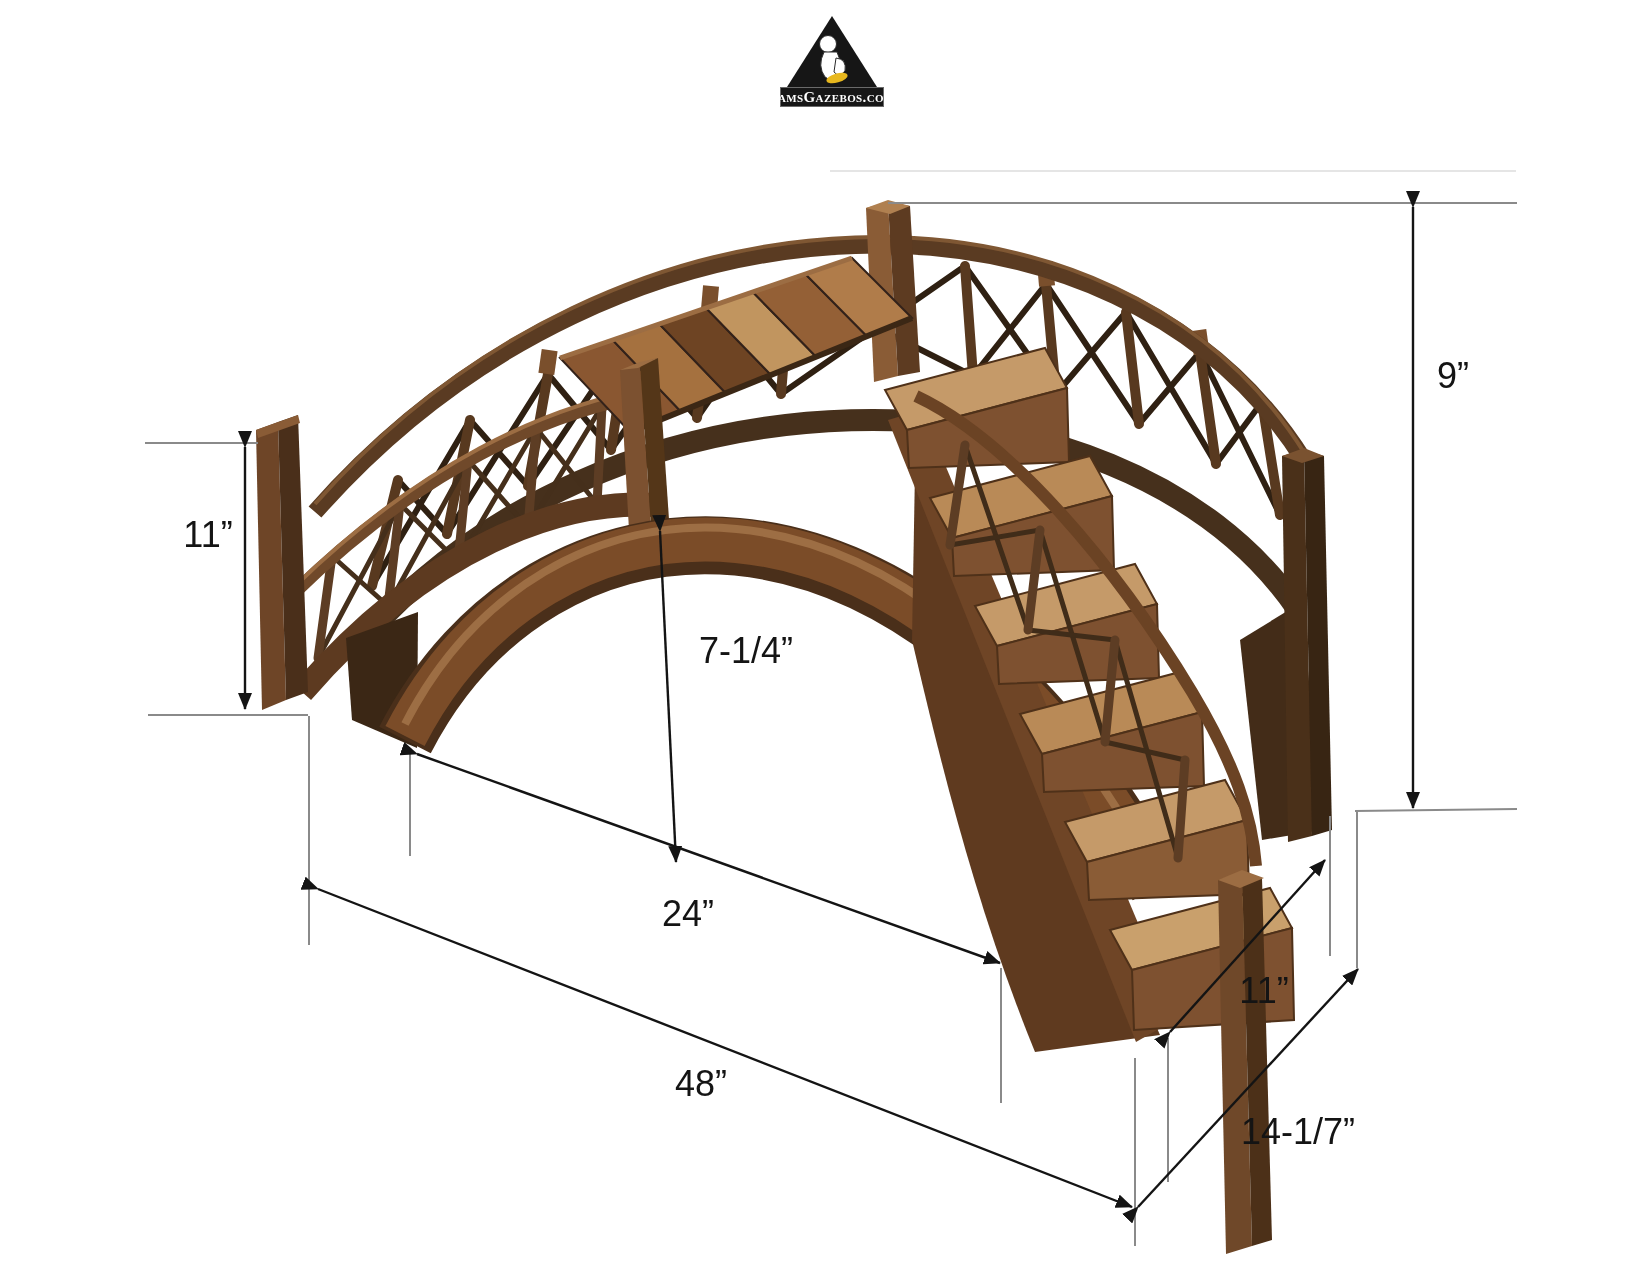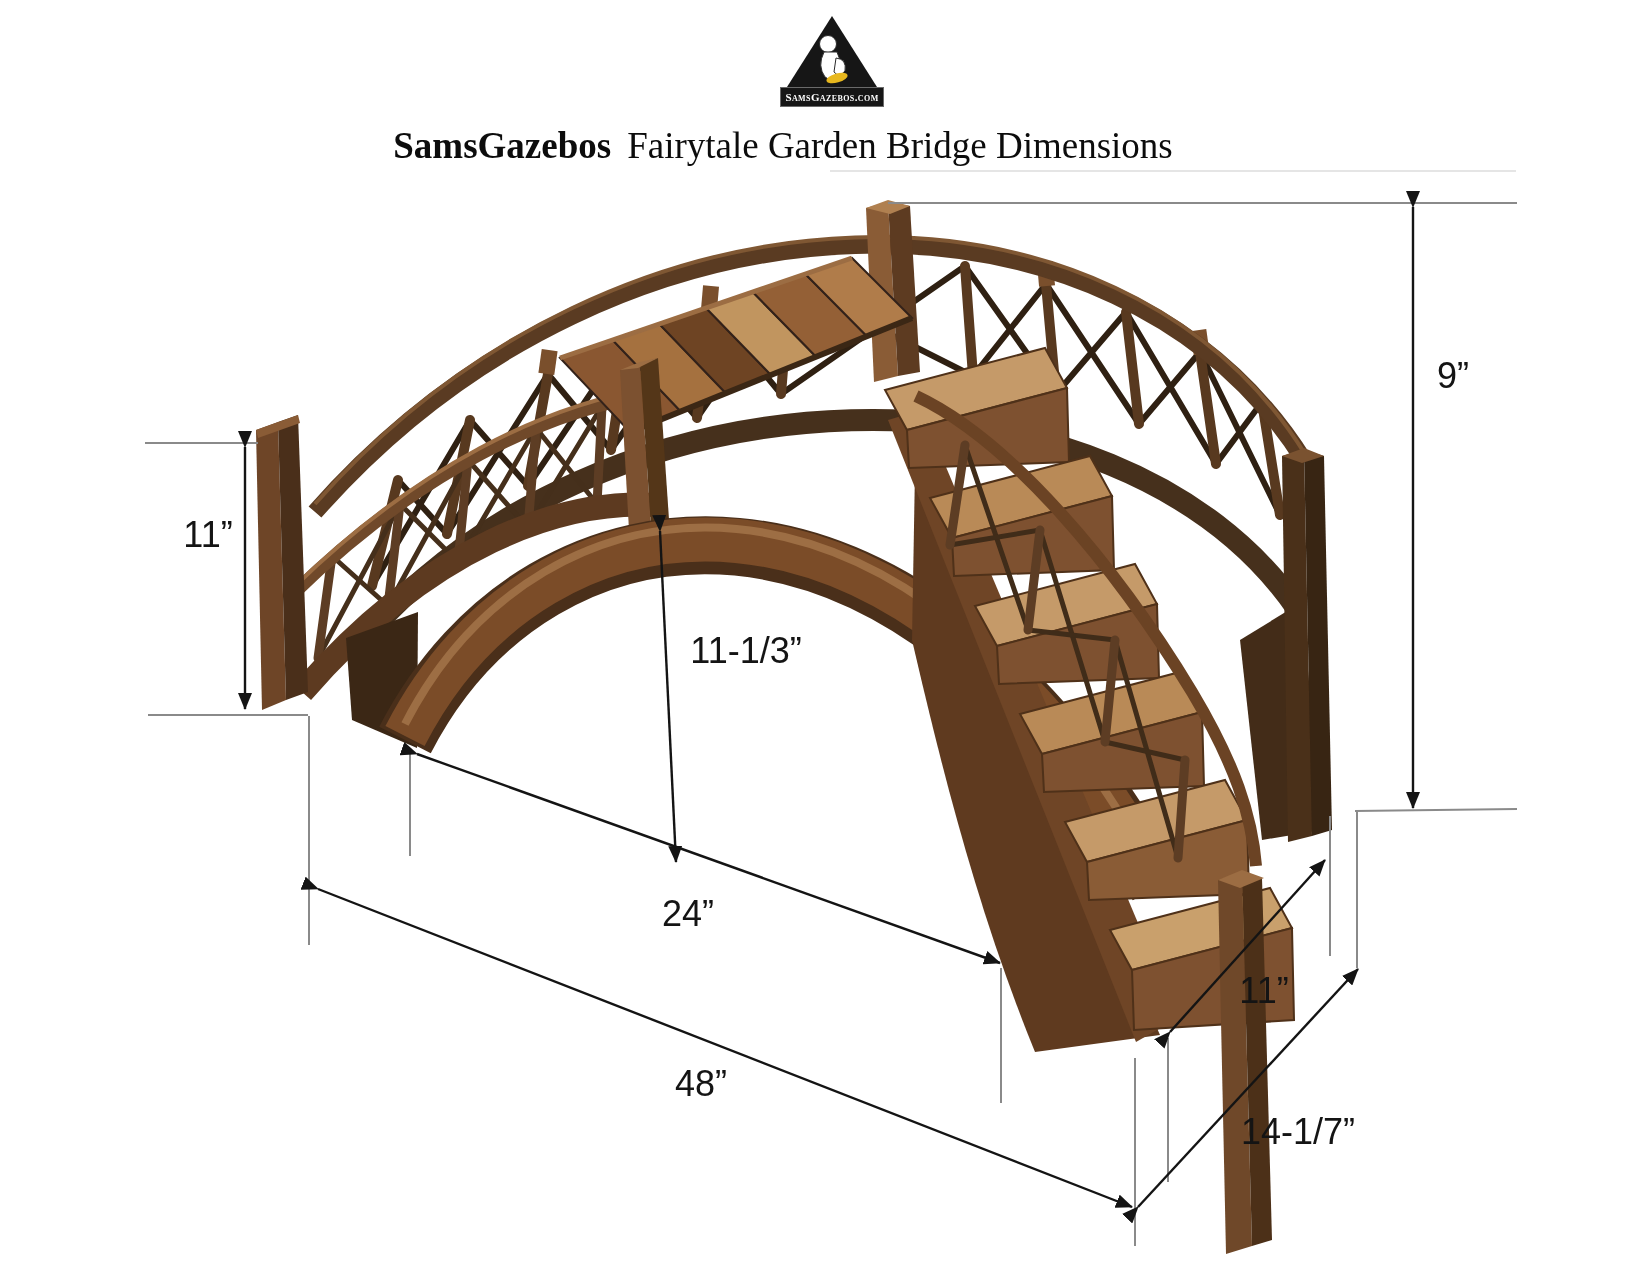"SamsGazebos.com" .logo-banner span { font-size: 11px -> 15px }
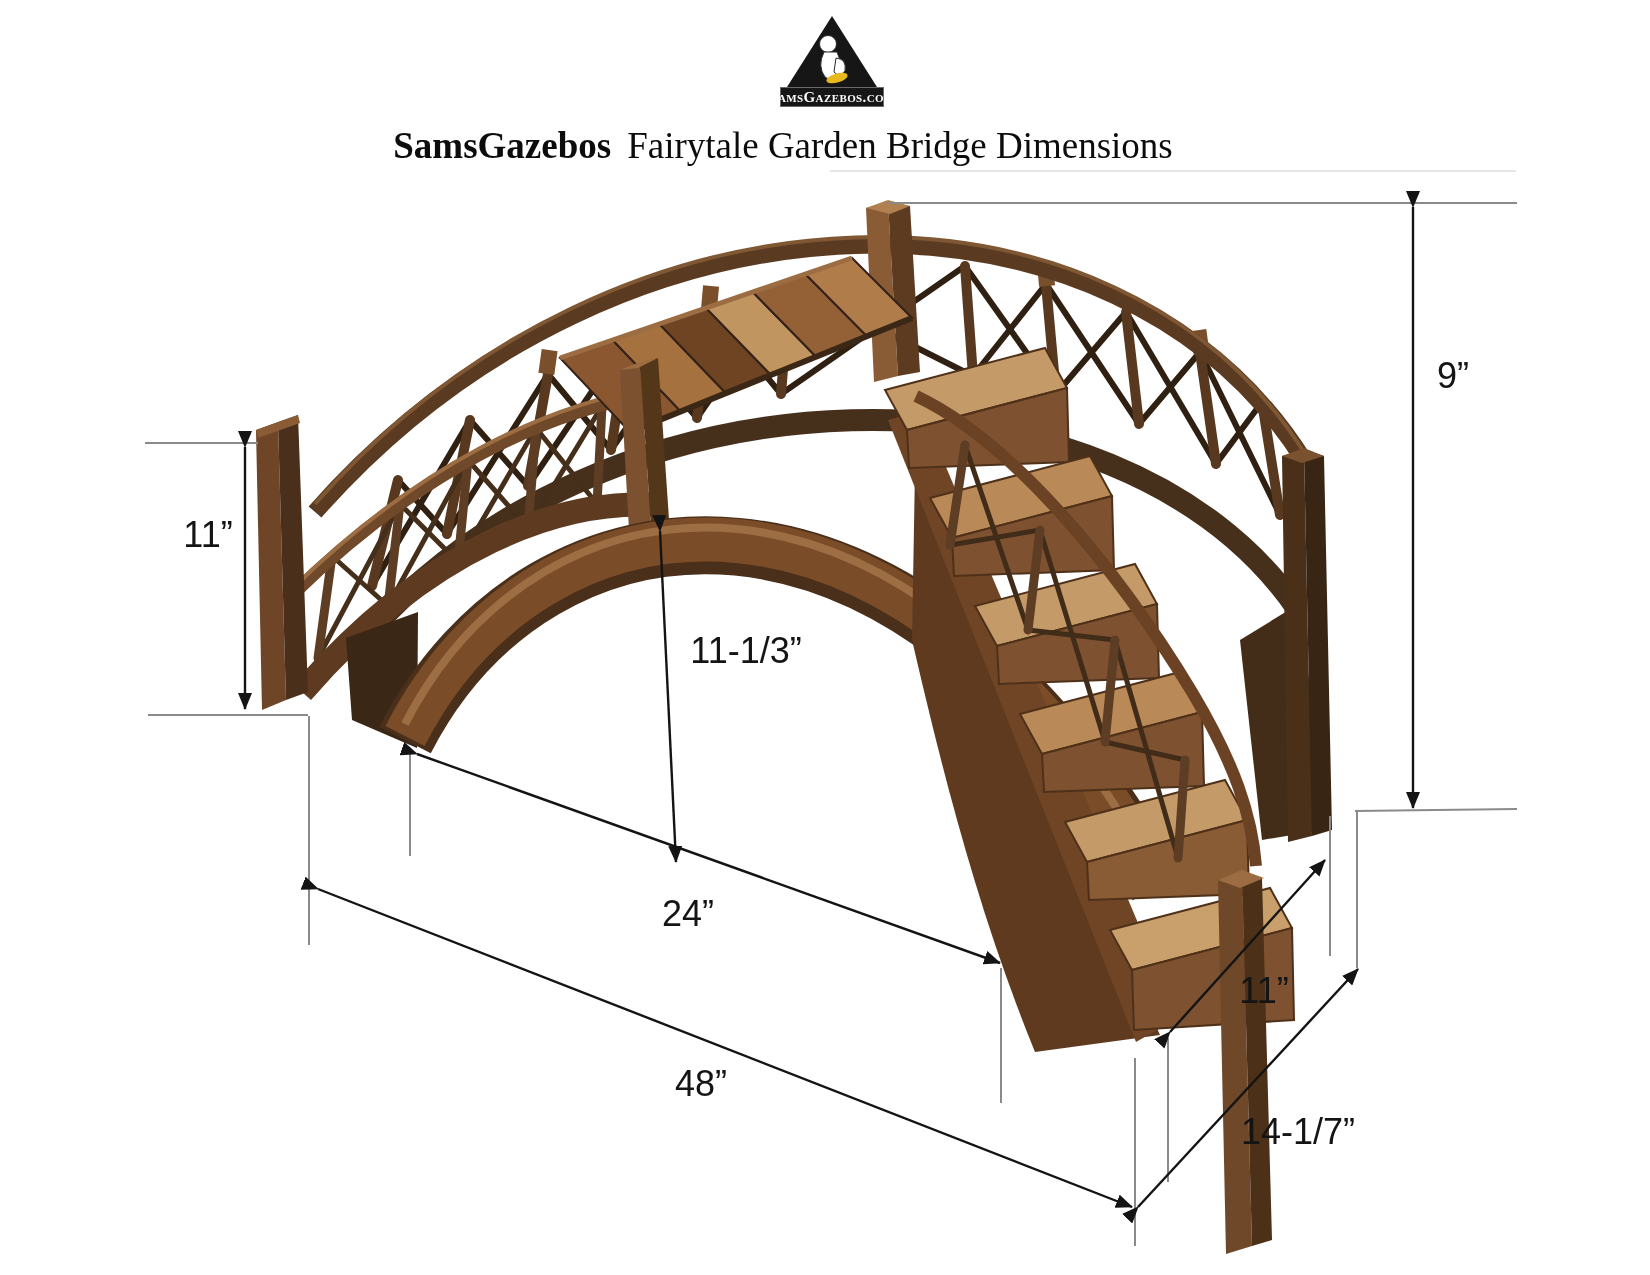"SamsGazebos Fairytale Garden Bridge" div.title { html: <div> <span>SamsGazebos</span><span>Fairytale Garden Bridge Dimensions</span> </div> -> none }
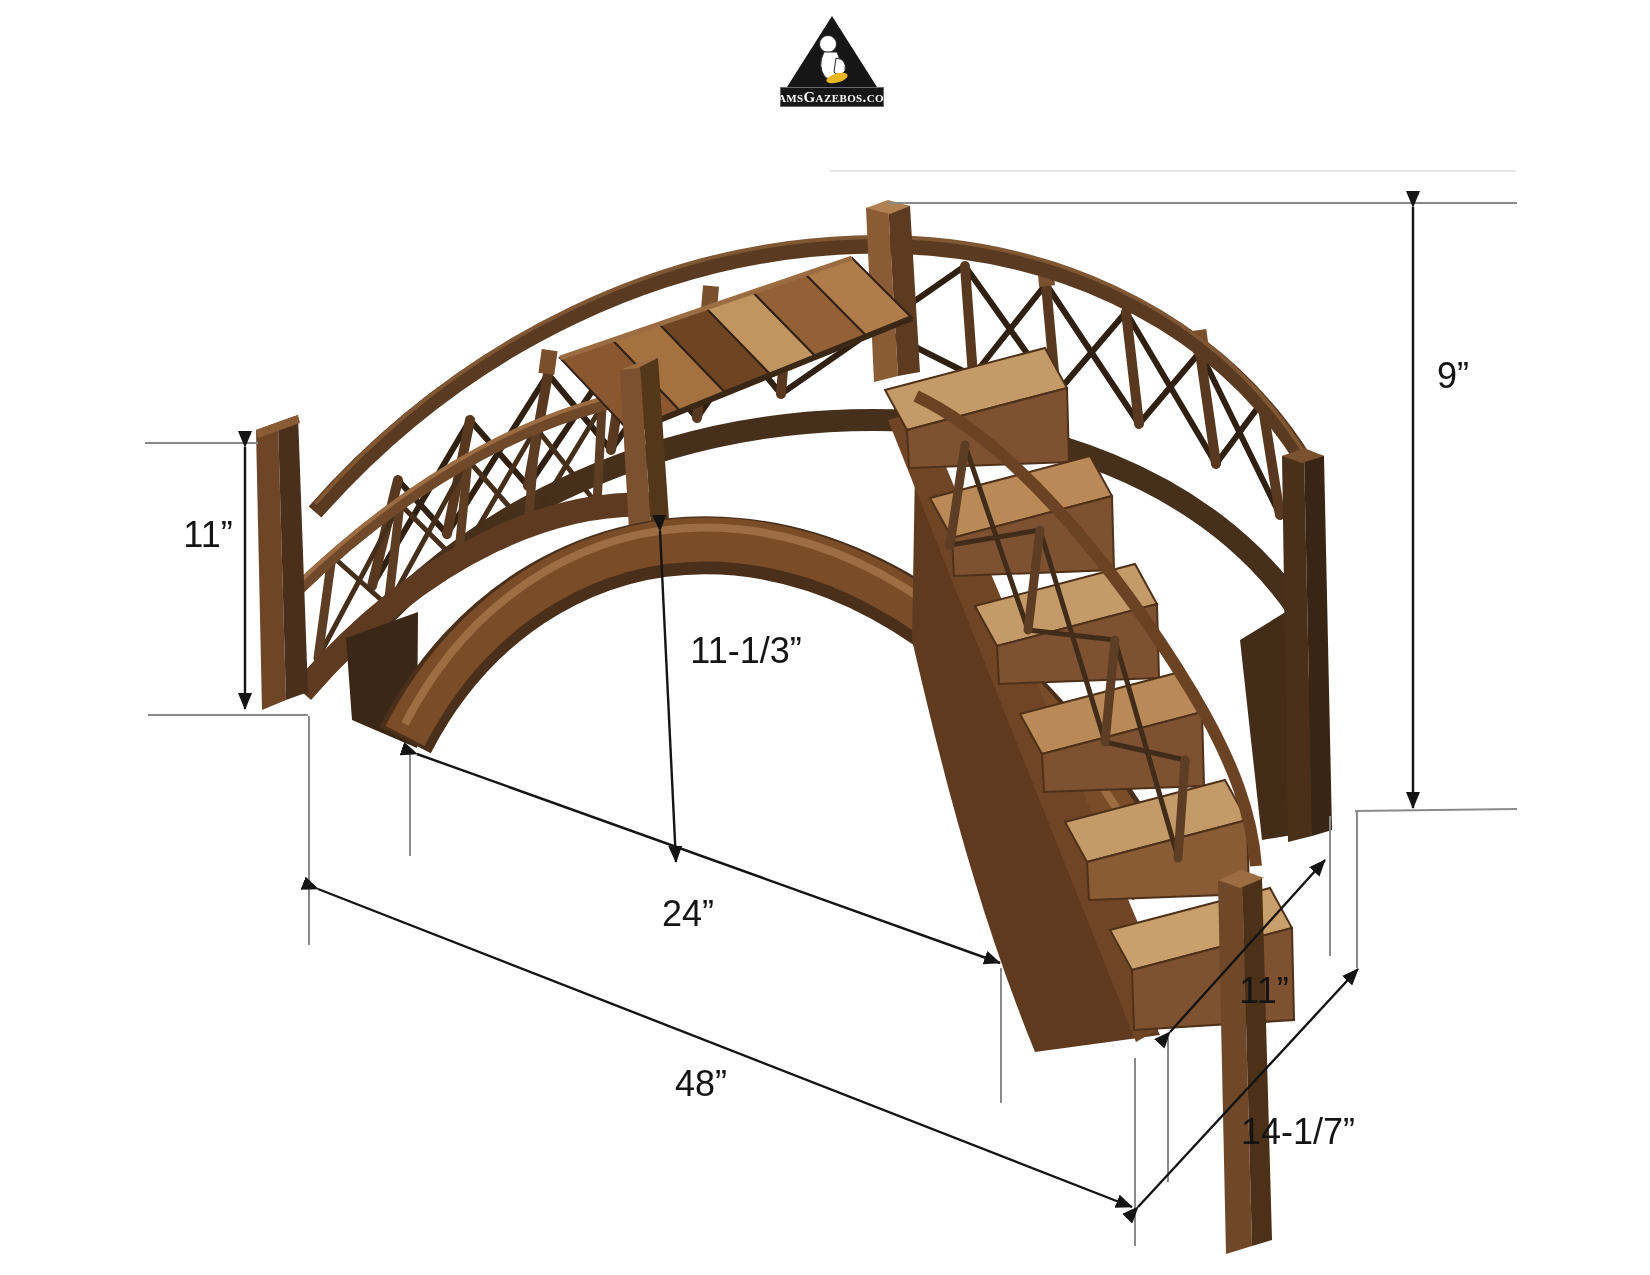"11-1/3”" div.dim-label { text: 11-1/3 -> 7-1/4 }
